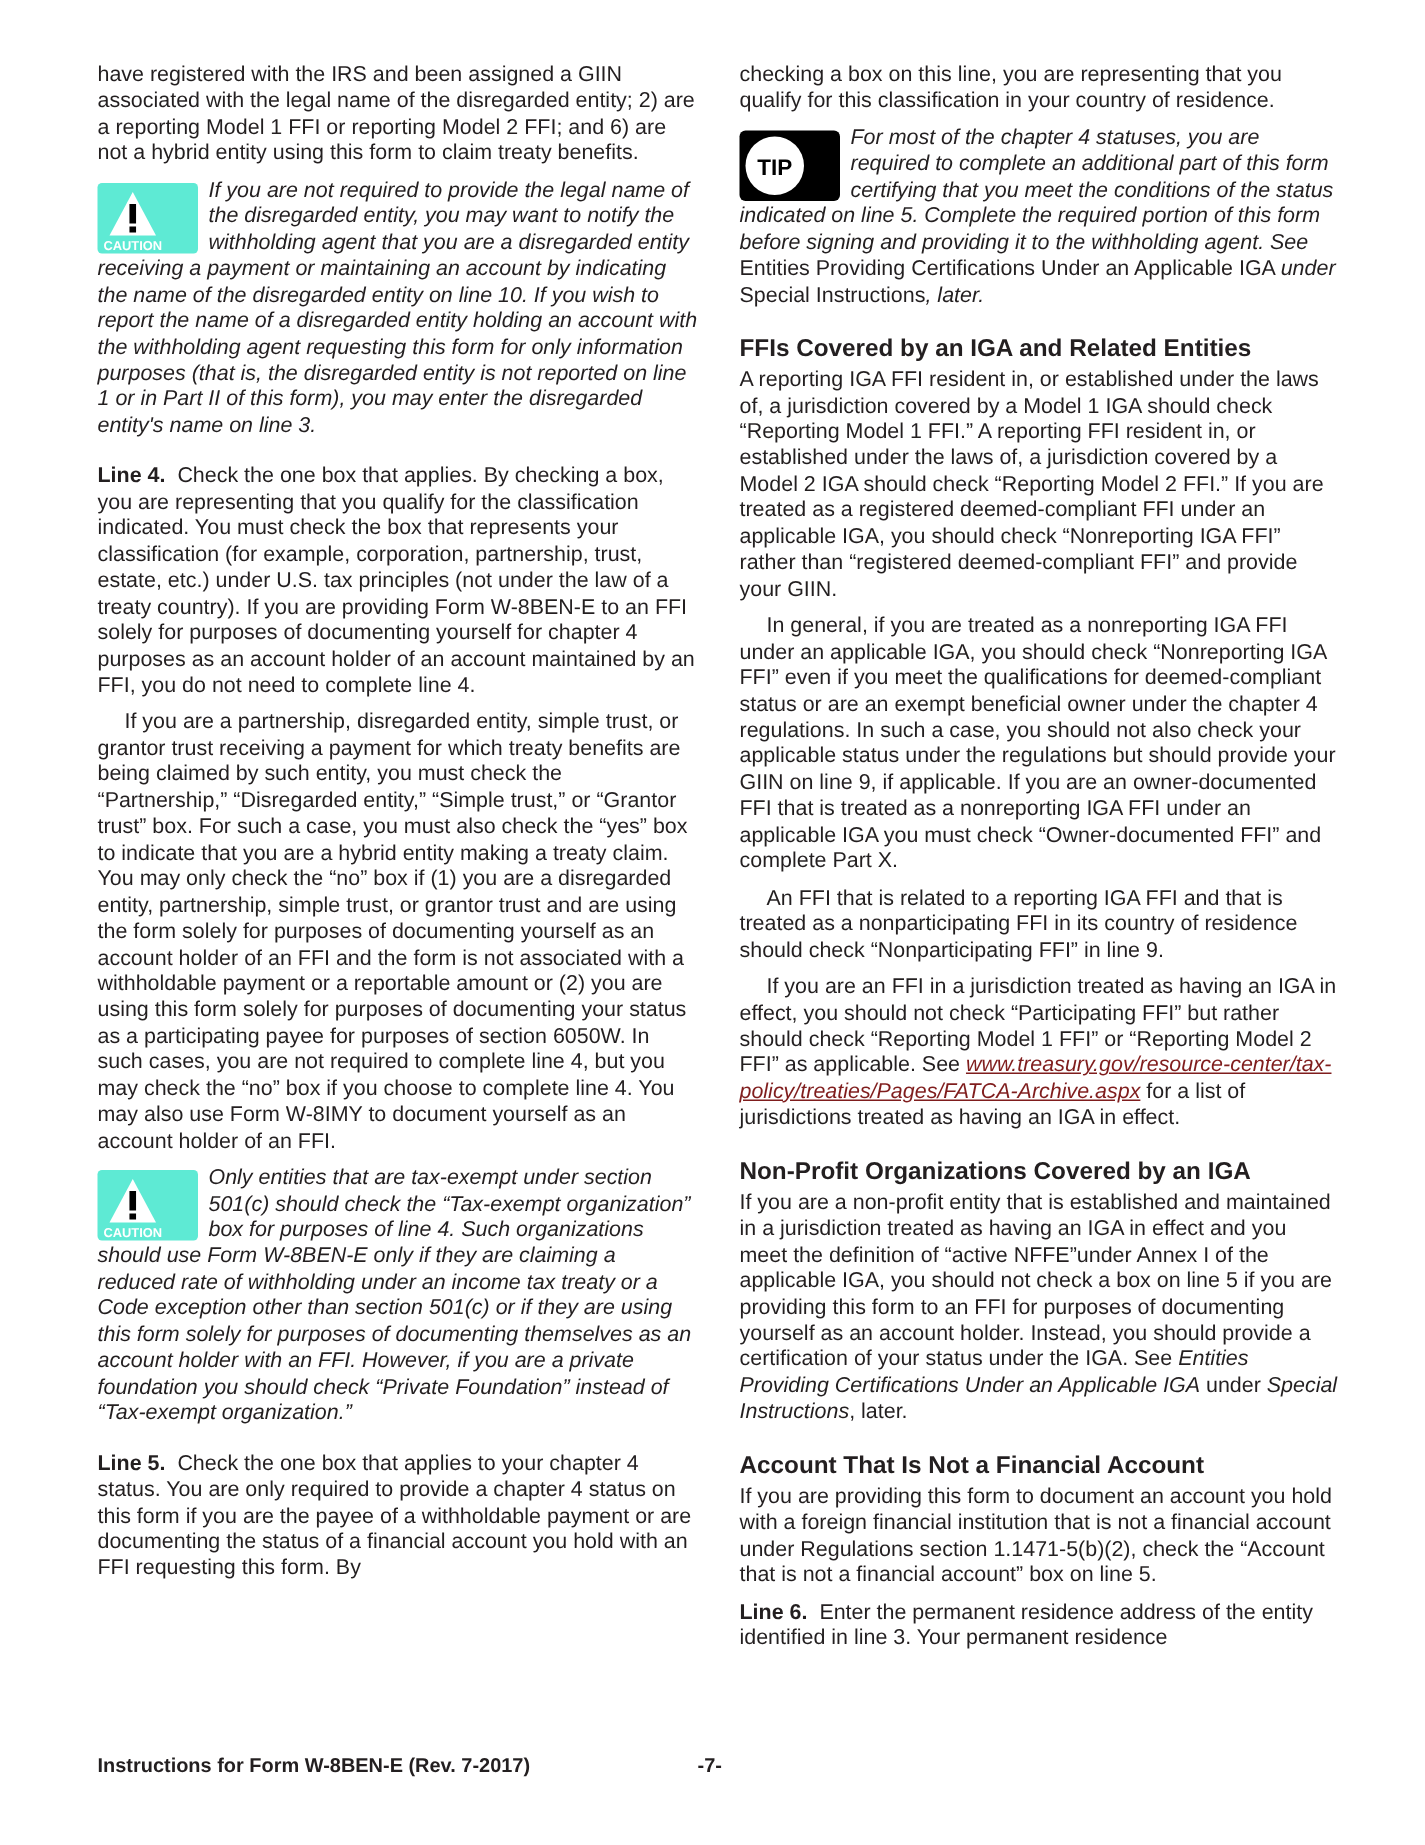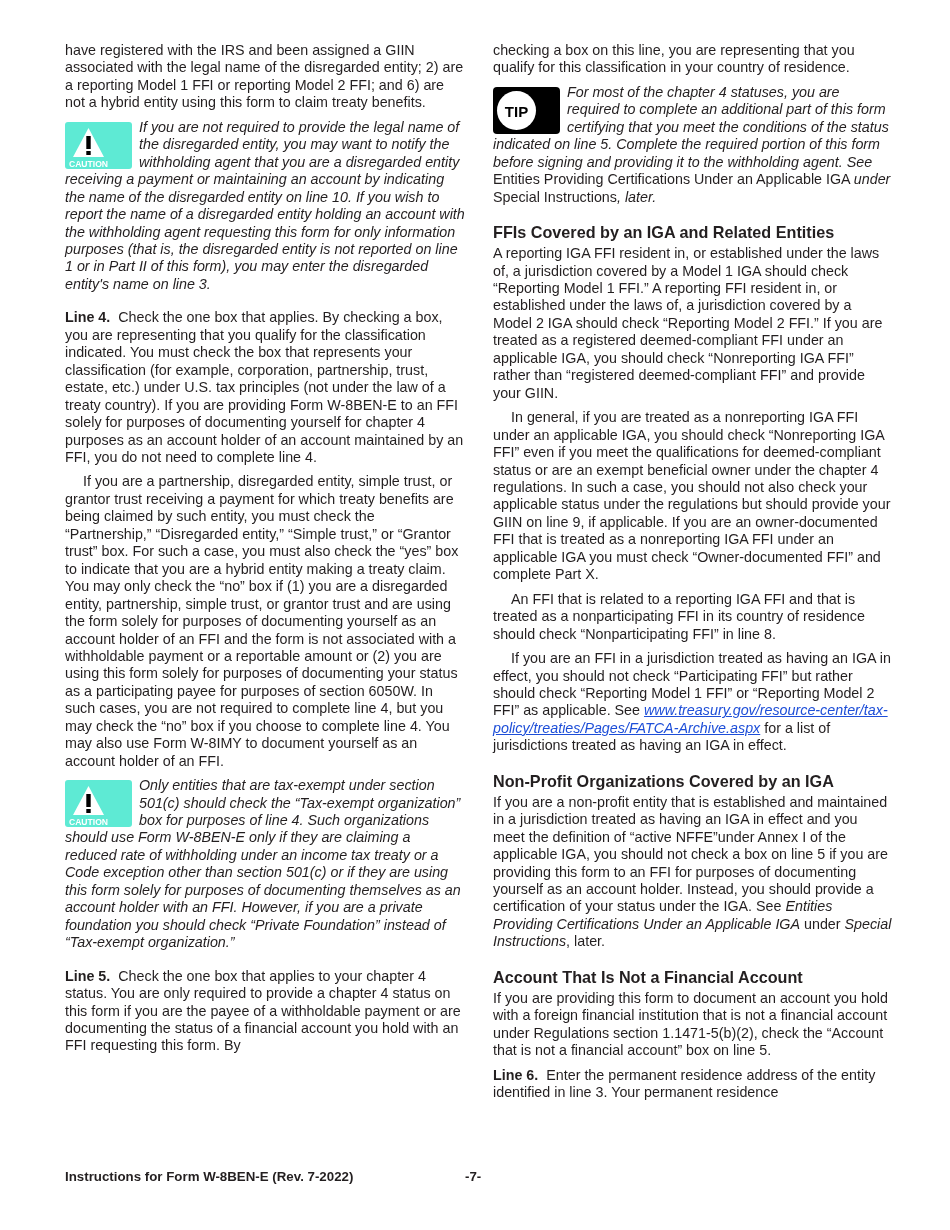"An FFI that is related" p.indent { text: 8 -> 9 }
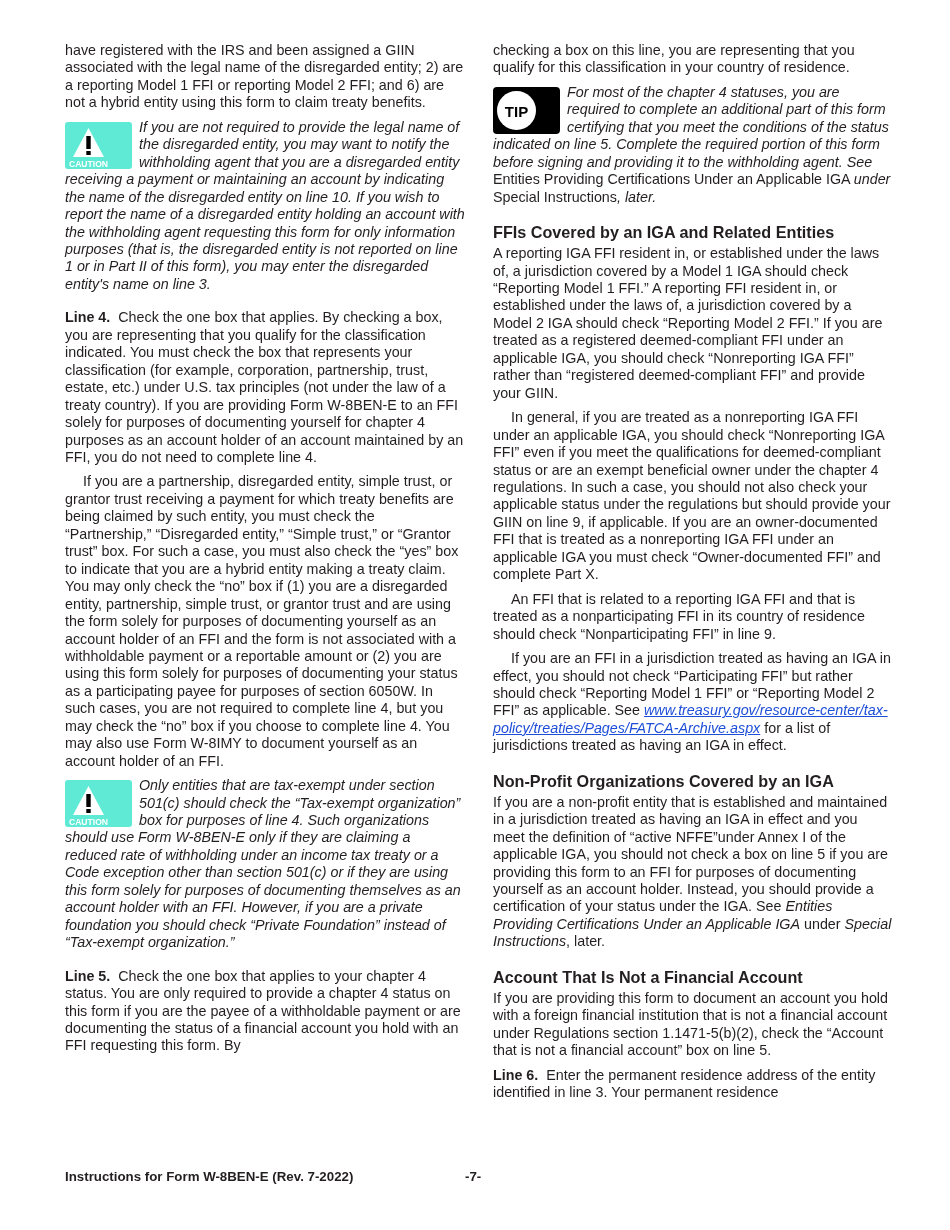"www.treasury.gov/resource-center/tax-pol" a.link { color: #1d4ed8 -> #7f1d1d }
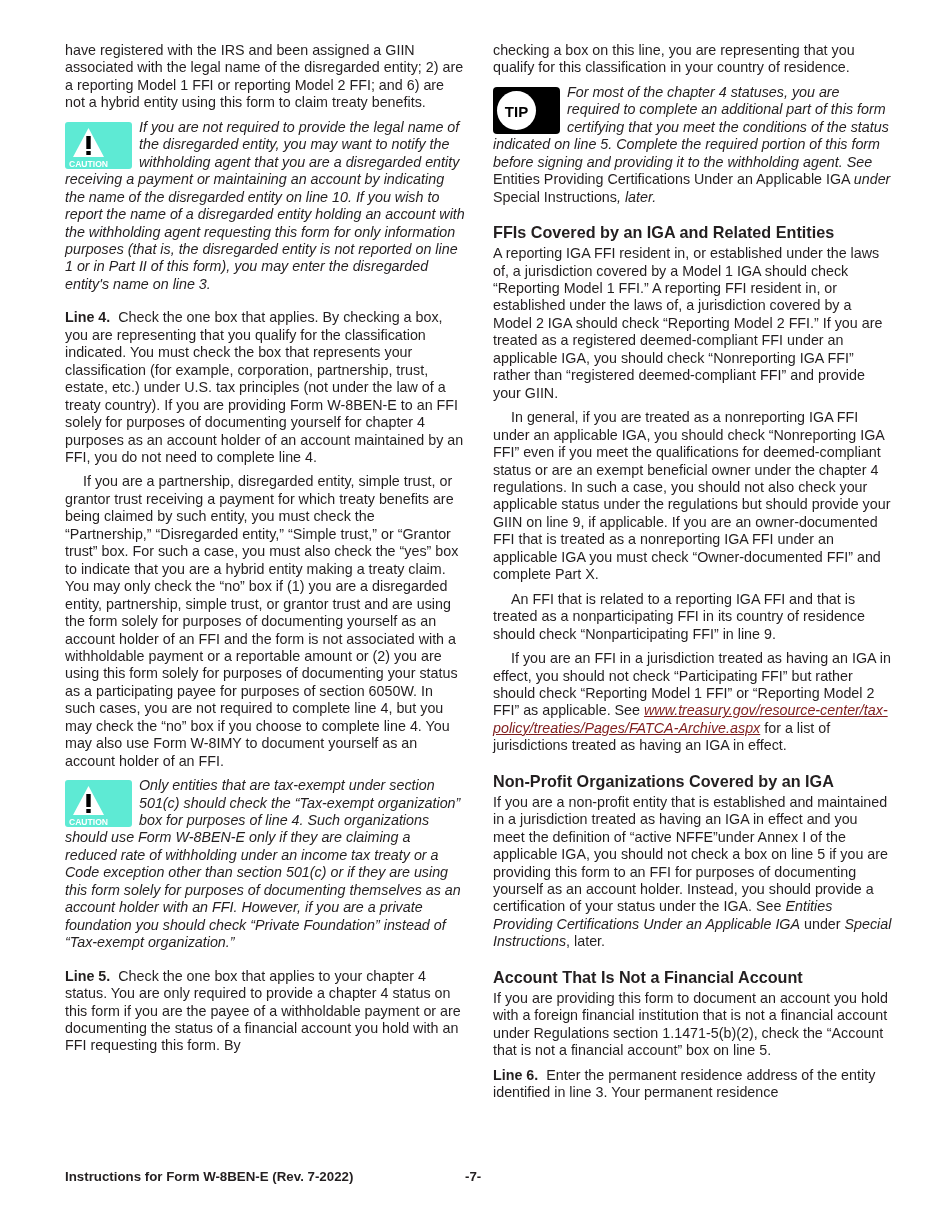"Instructions for Form W-8BEN-E (Rev." span { text: 7-2022 -> 7-2017 }
